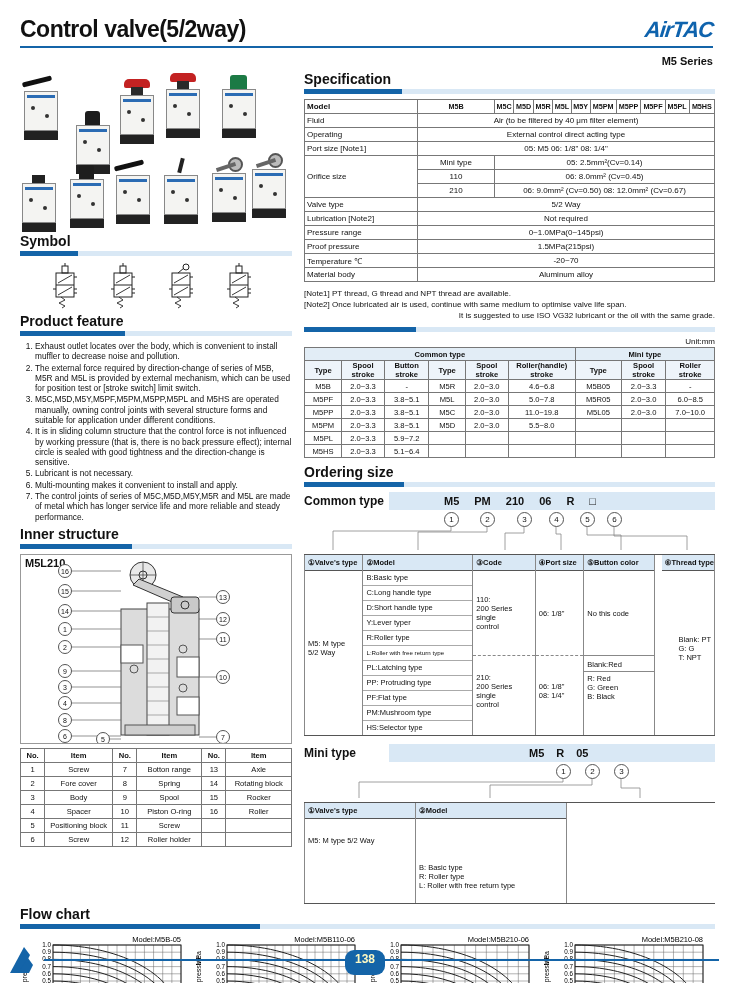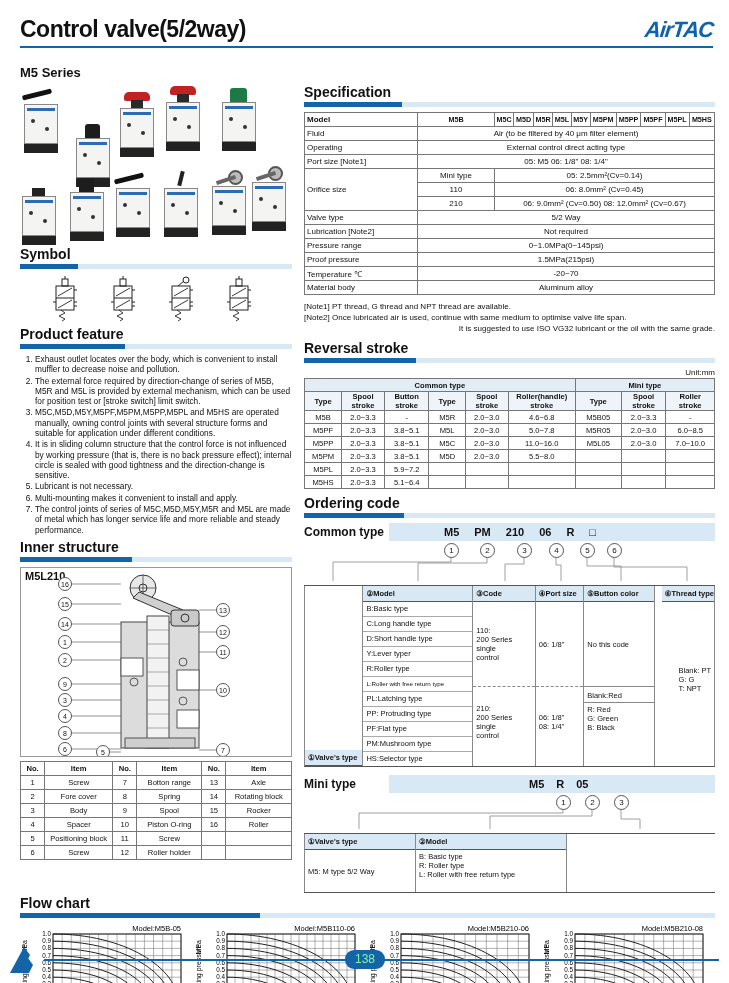"M5 Series" .series { font-size: 13px -> 11px; margin-top: 17px -> 7px; text-align: none -> right }
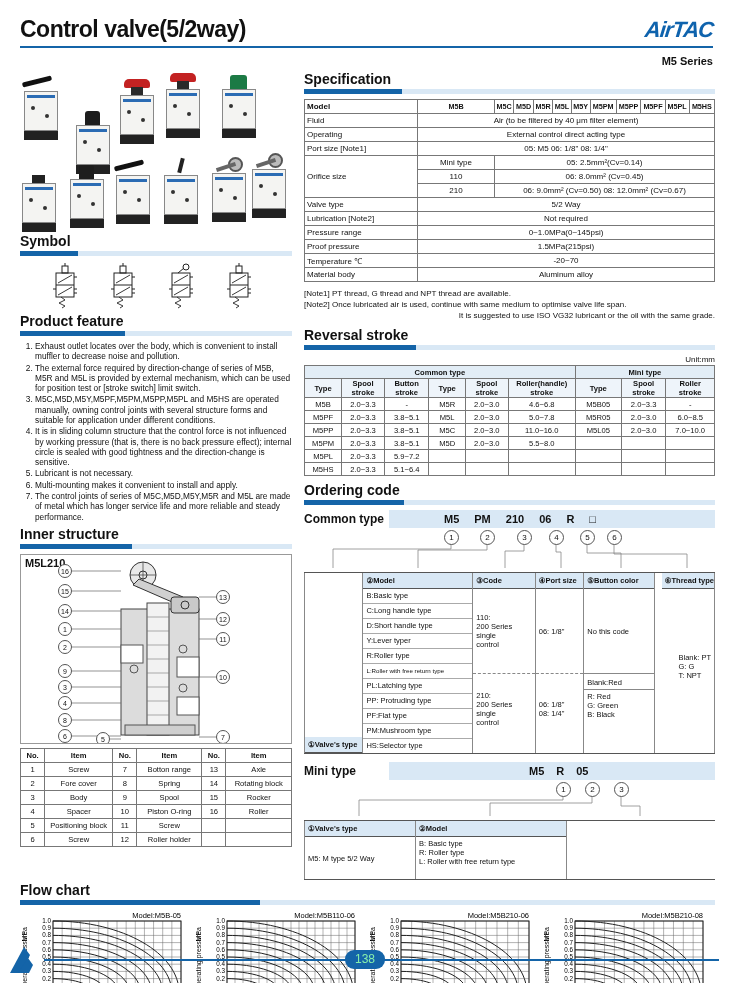"Reversal stroke" div.sec-head { html: <div>Reversal stroke</div> -> none }
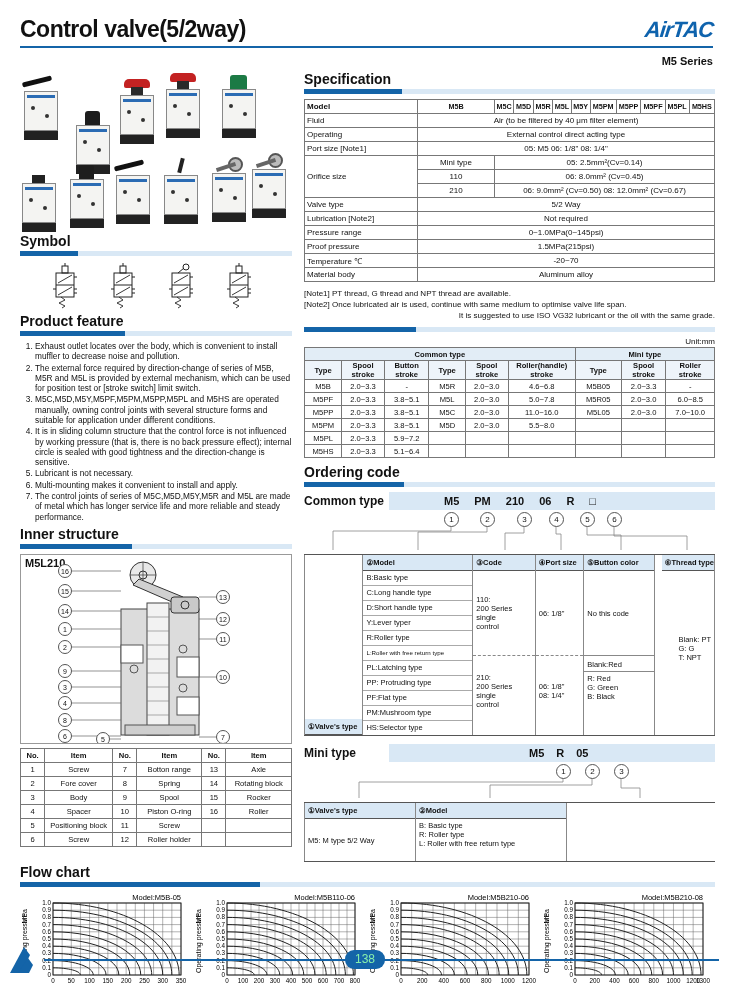"11.0~16.0" td { text: 16.0 -> 19.8 }
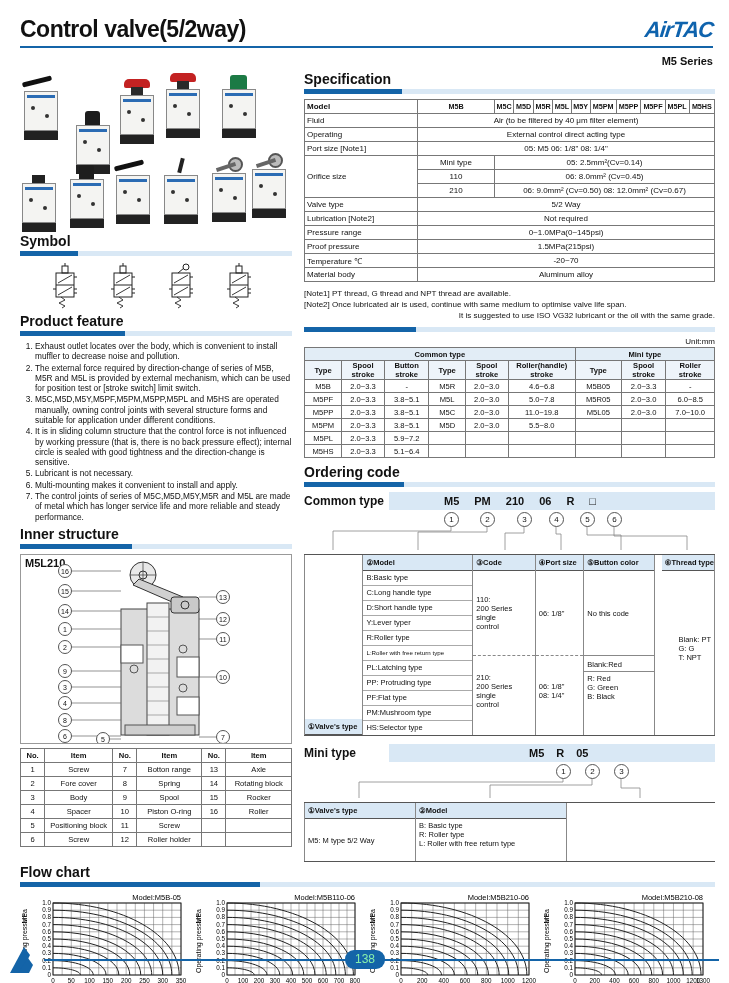"Ordering code" div.sec-head { text: code -> size }
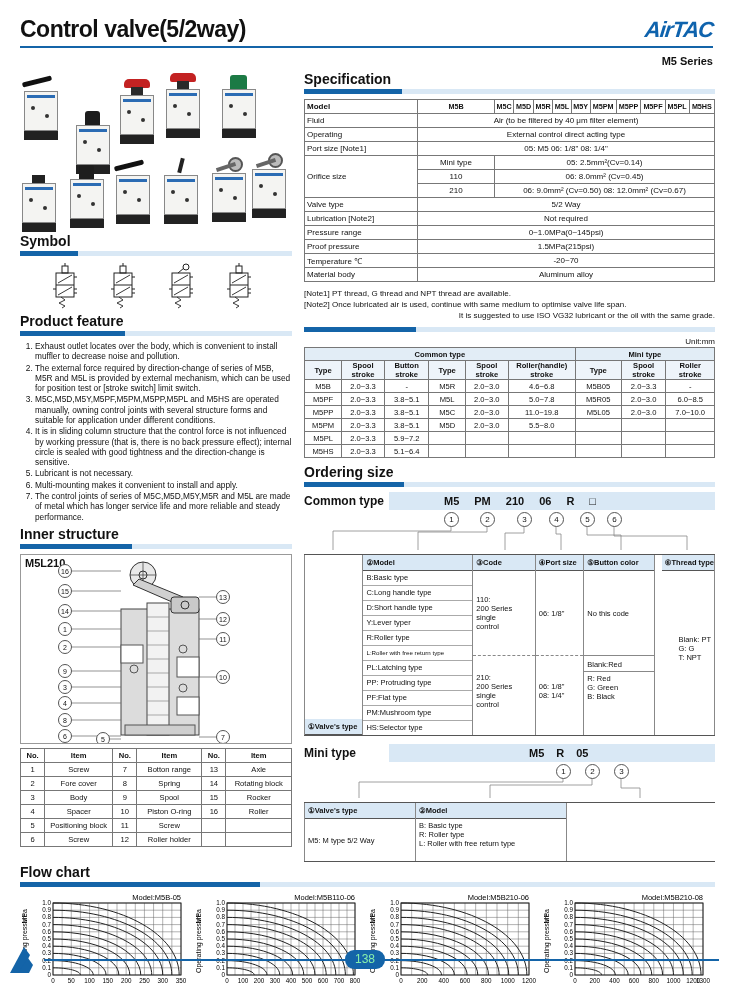"①Valve's type" .ocol:first-child { justify-content: flex-end -> none }
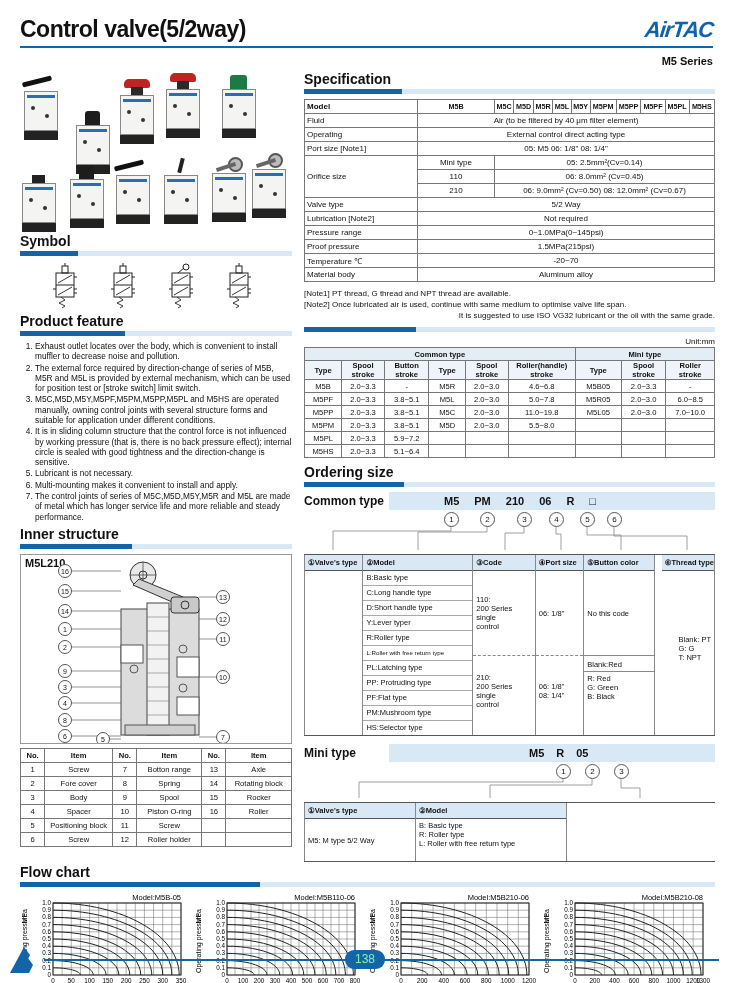"M5: M type" div.oseg { html: none -> <div>M5: M type 5/2 Way</div> }
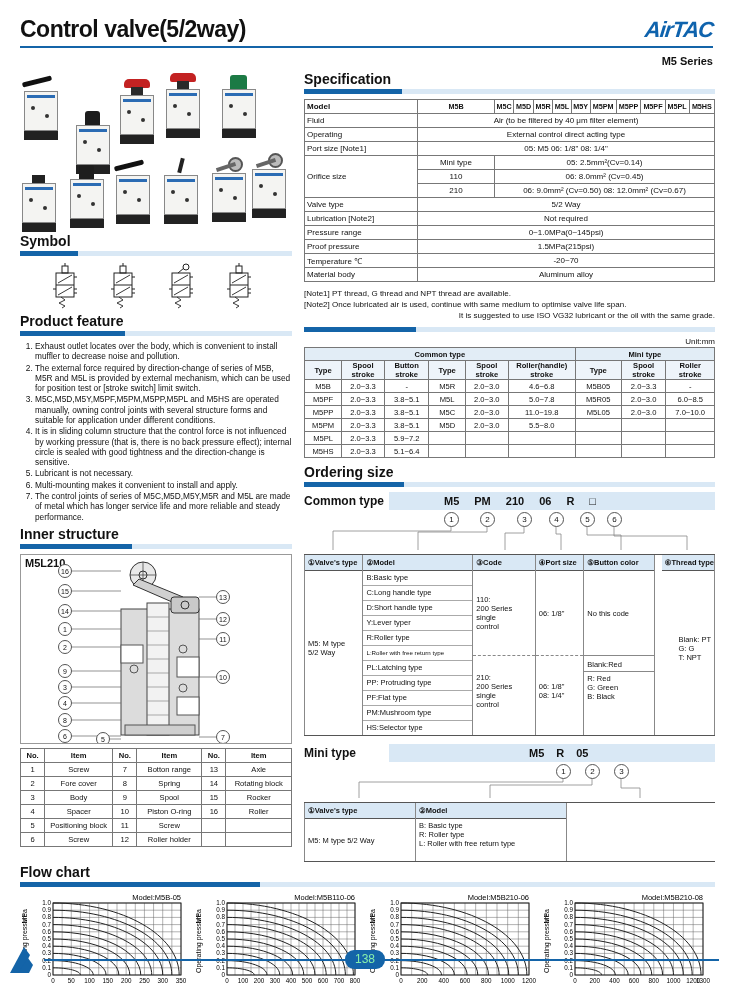"B: Basic type" div.oseg { margin-top: none -> 42px }
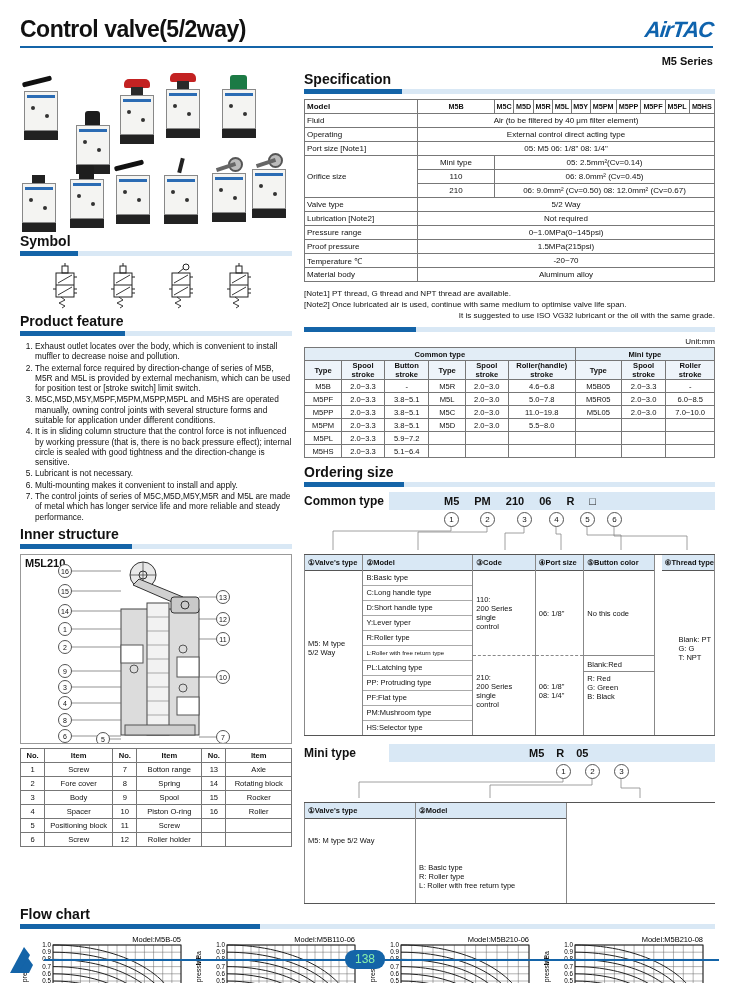"138" .badge { color: #86efac -> #fef9c3; font-weight: normal -> bold; height: 19px -> 25px }
